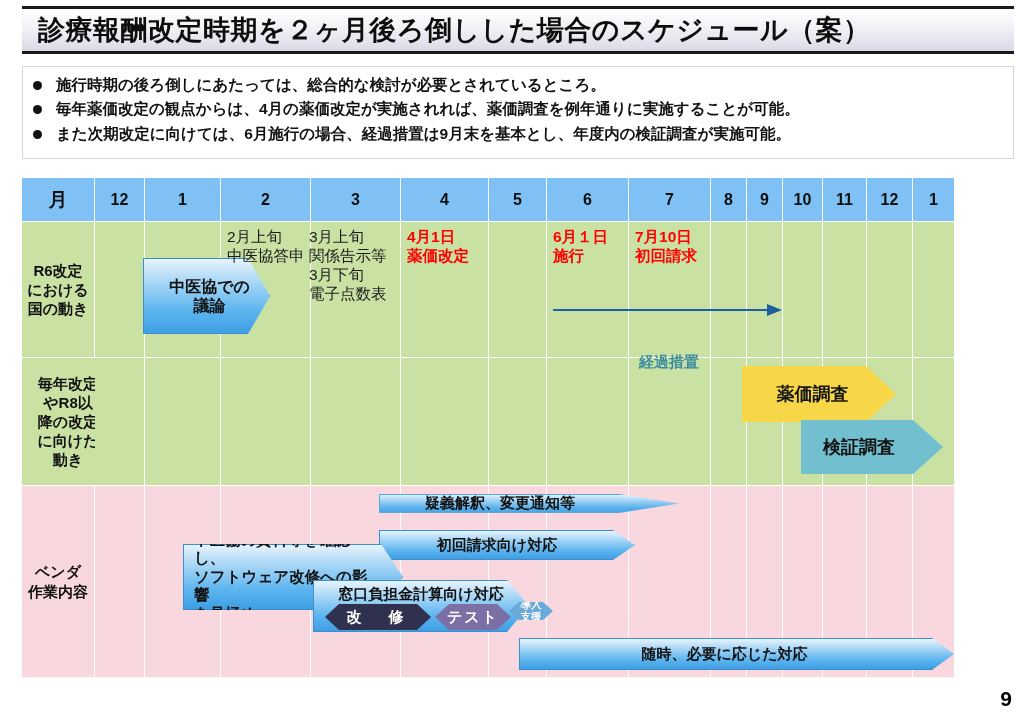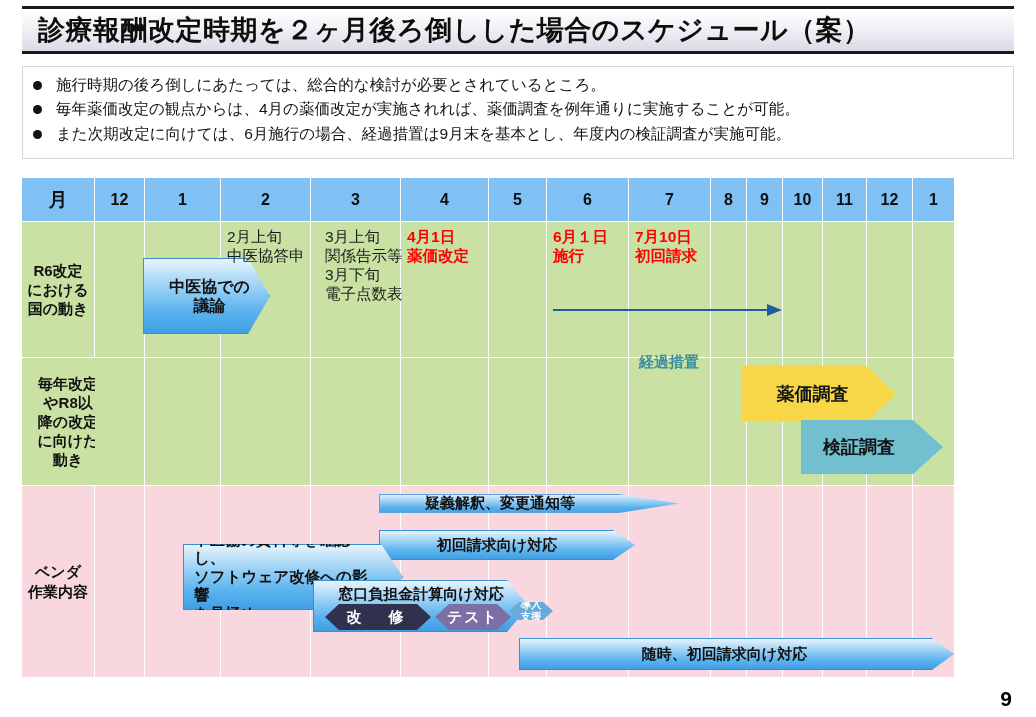"施行時期の後ろ倒しにあたっては、総合的な検討が必要とされているところ。" .bullet-text { font-weight: normal -> bold }
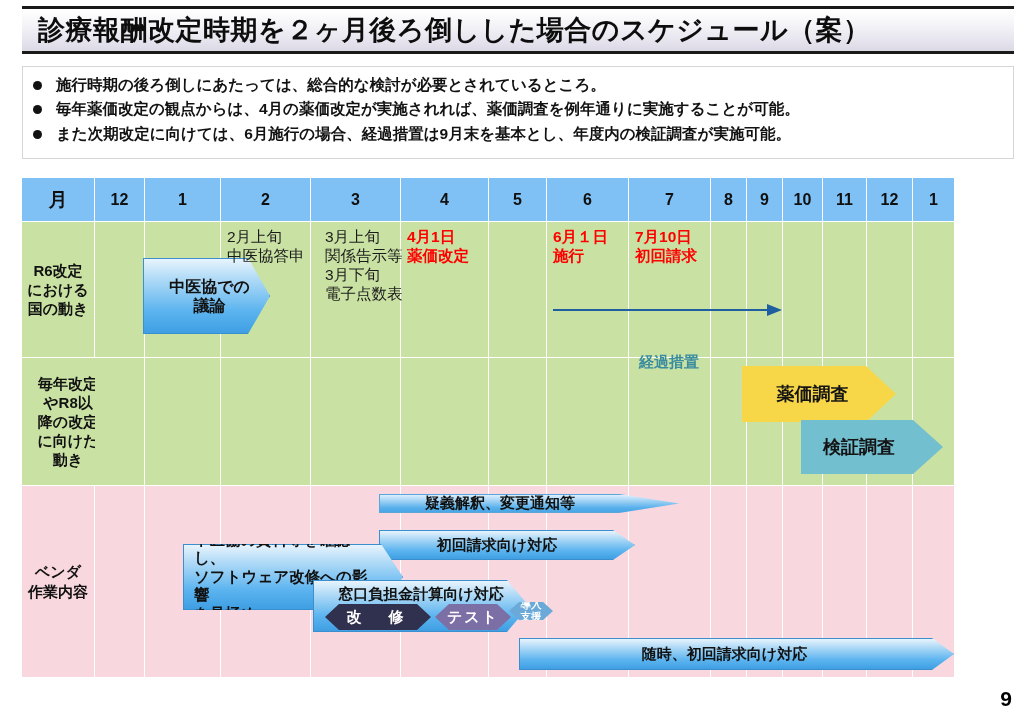"3月上旬" div.note { left: 303px -> 287px }
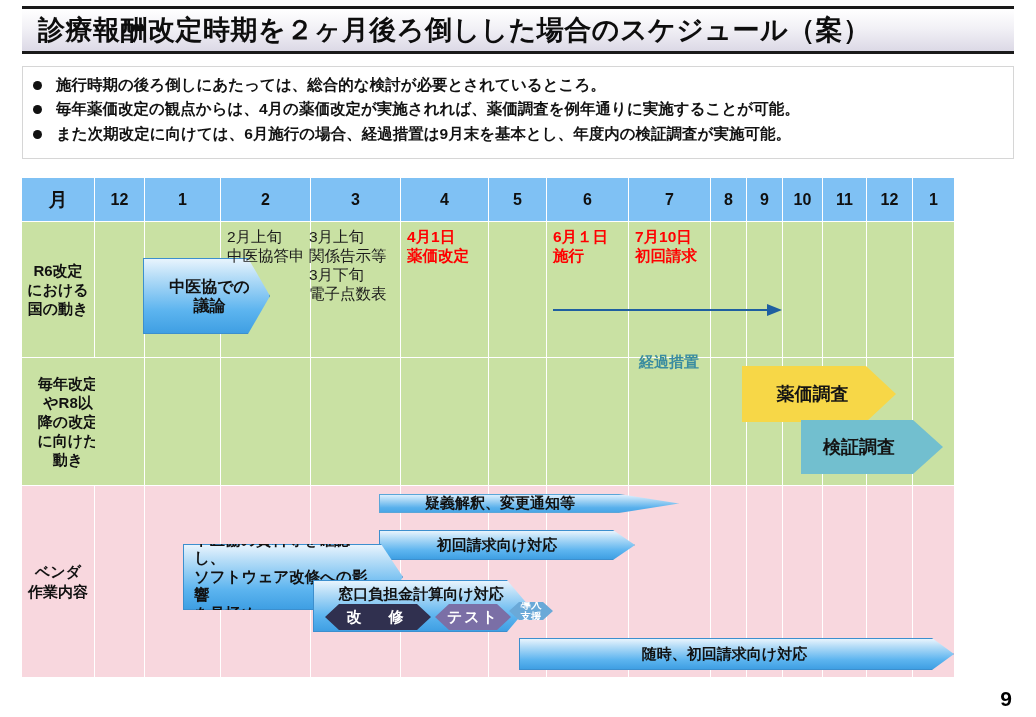"随時、初回請求向け対応" div.chev-label { text: 初回請求向け -> 必要に応じた }
